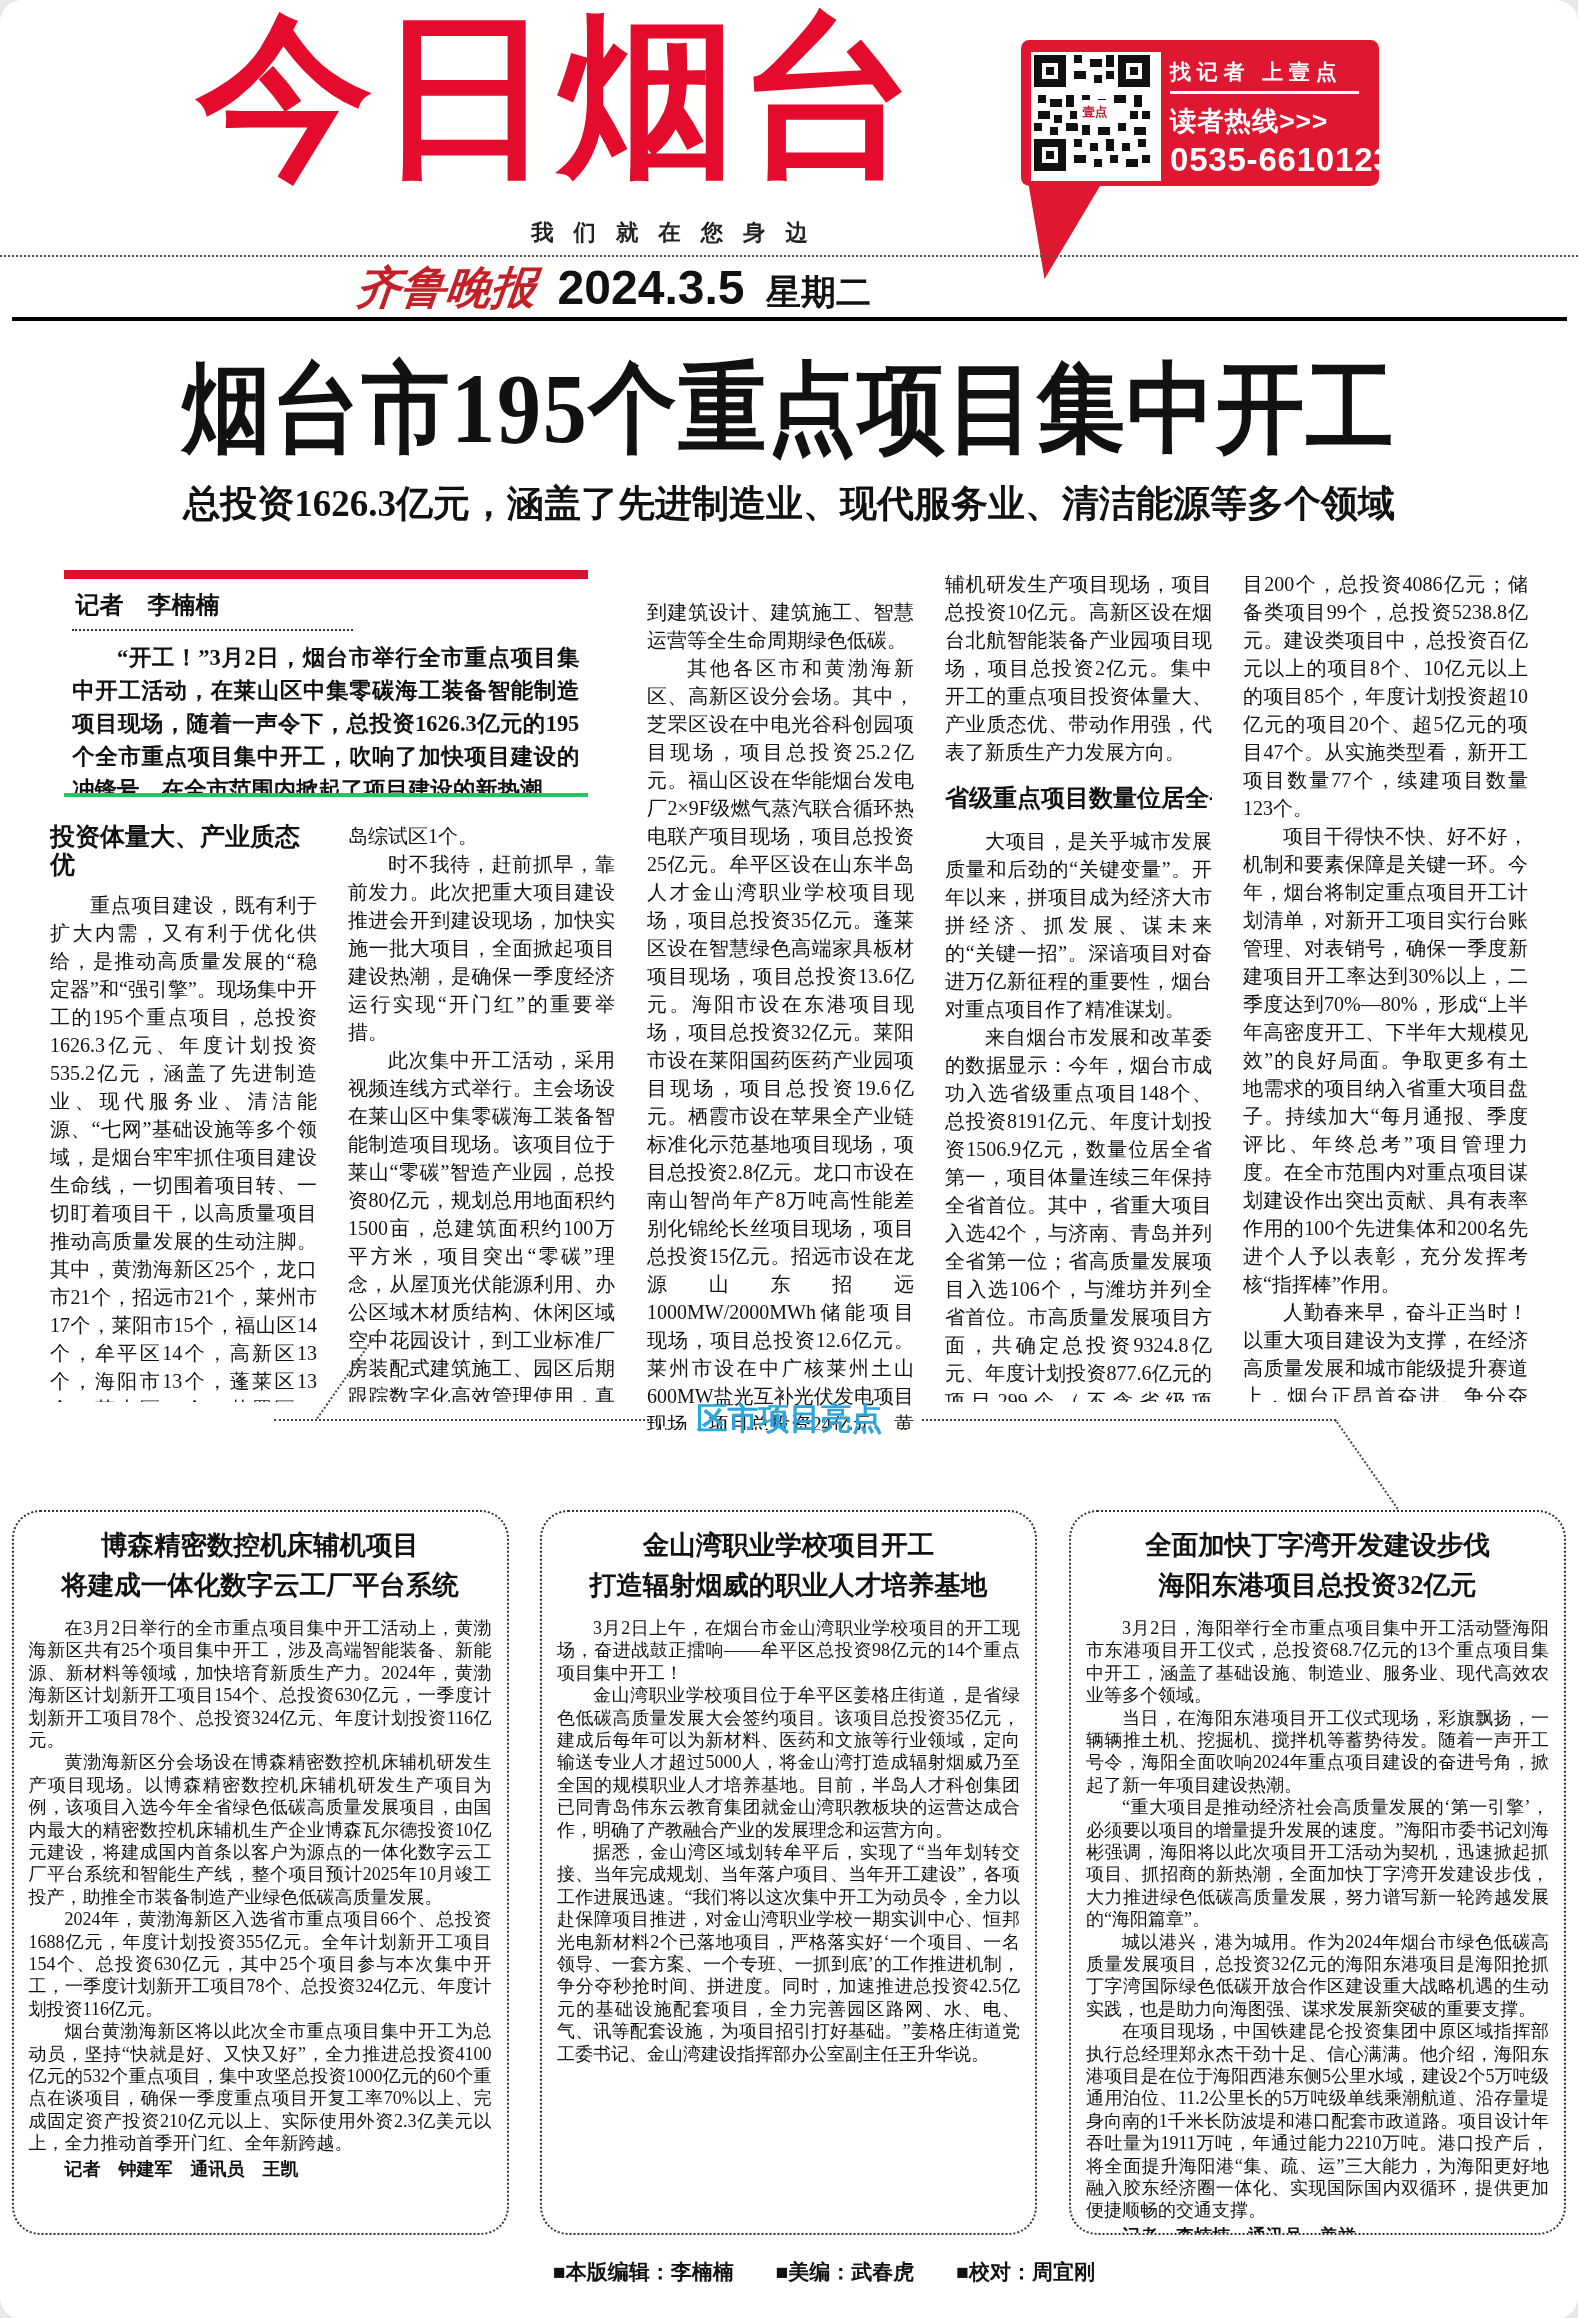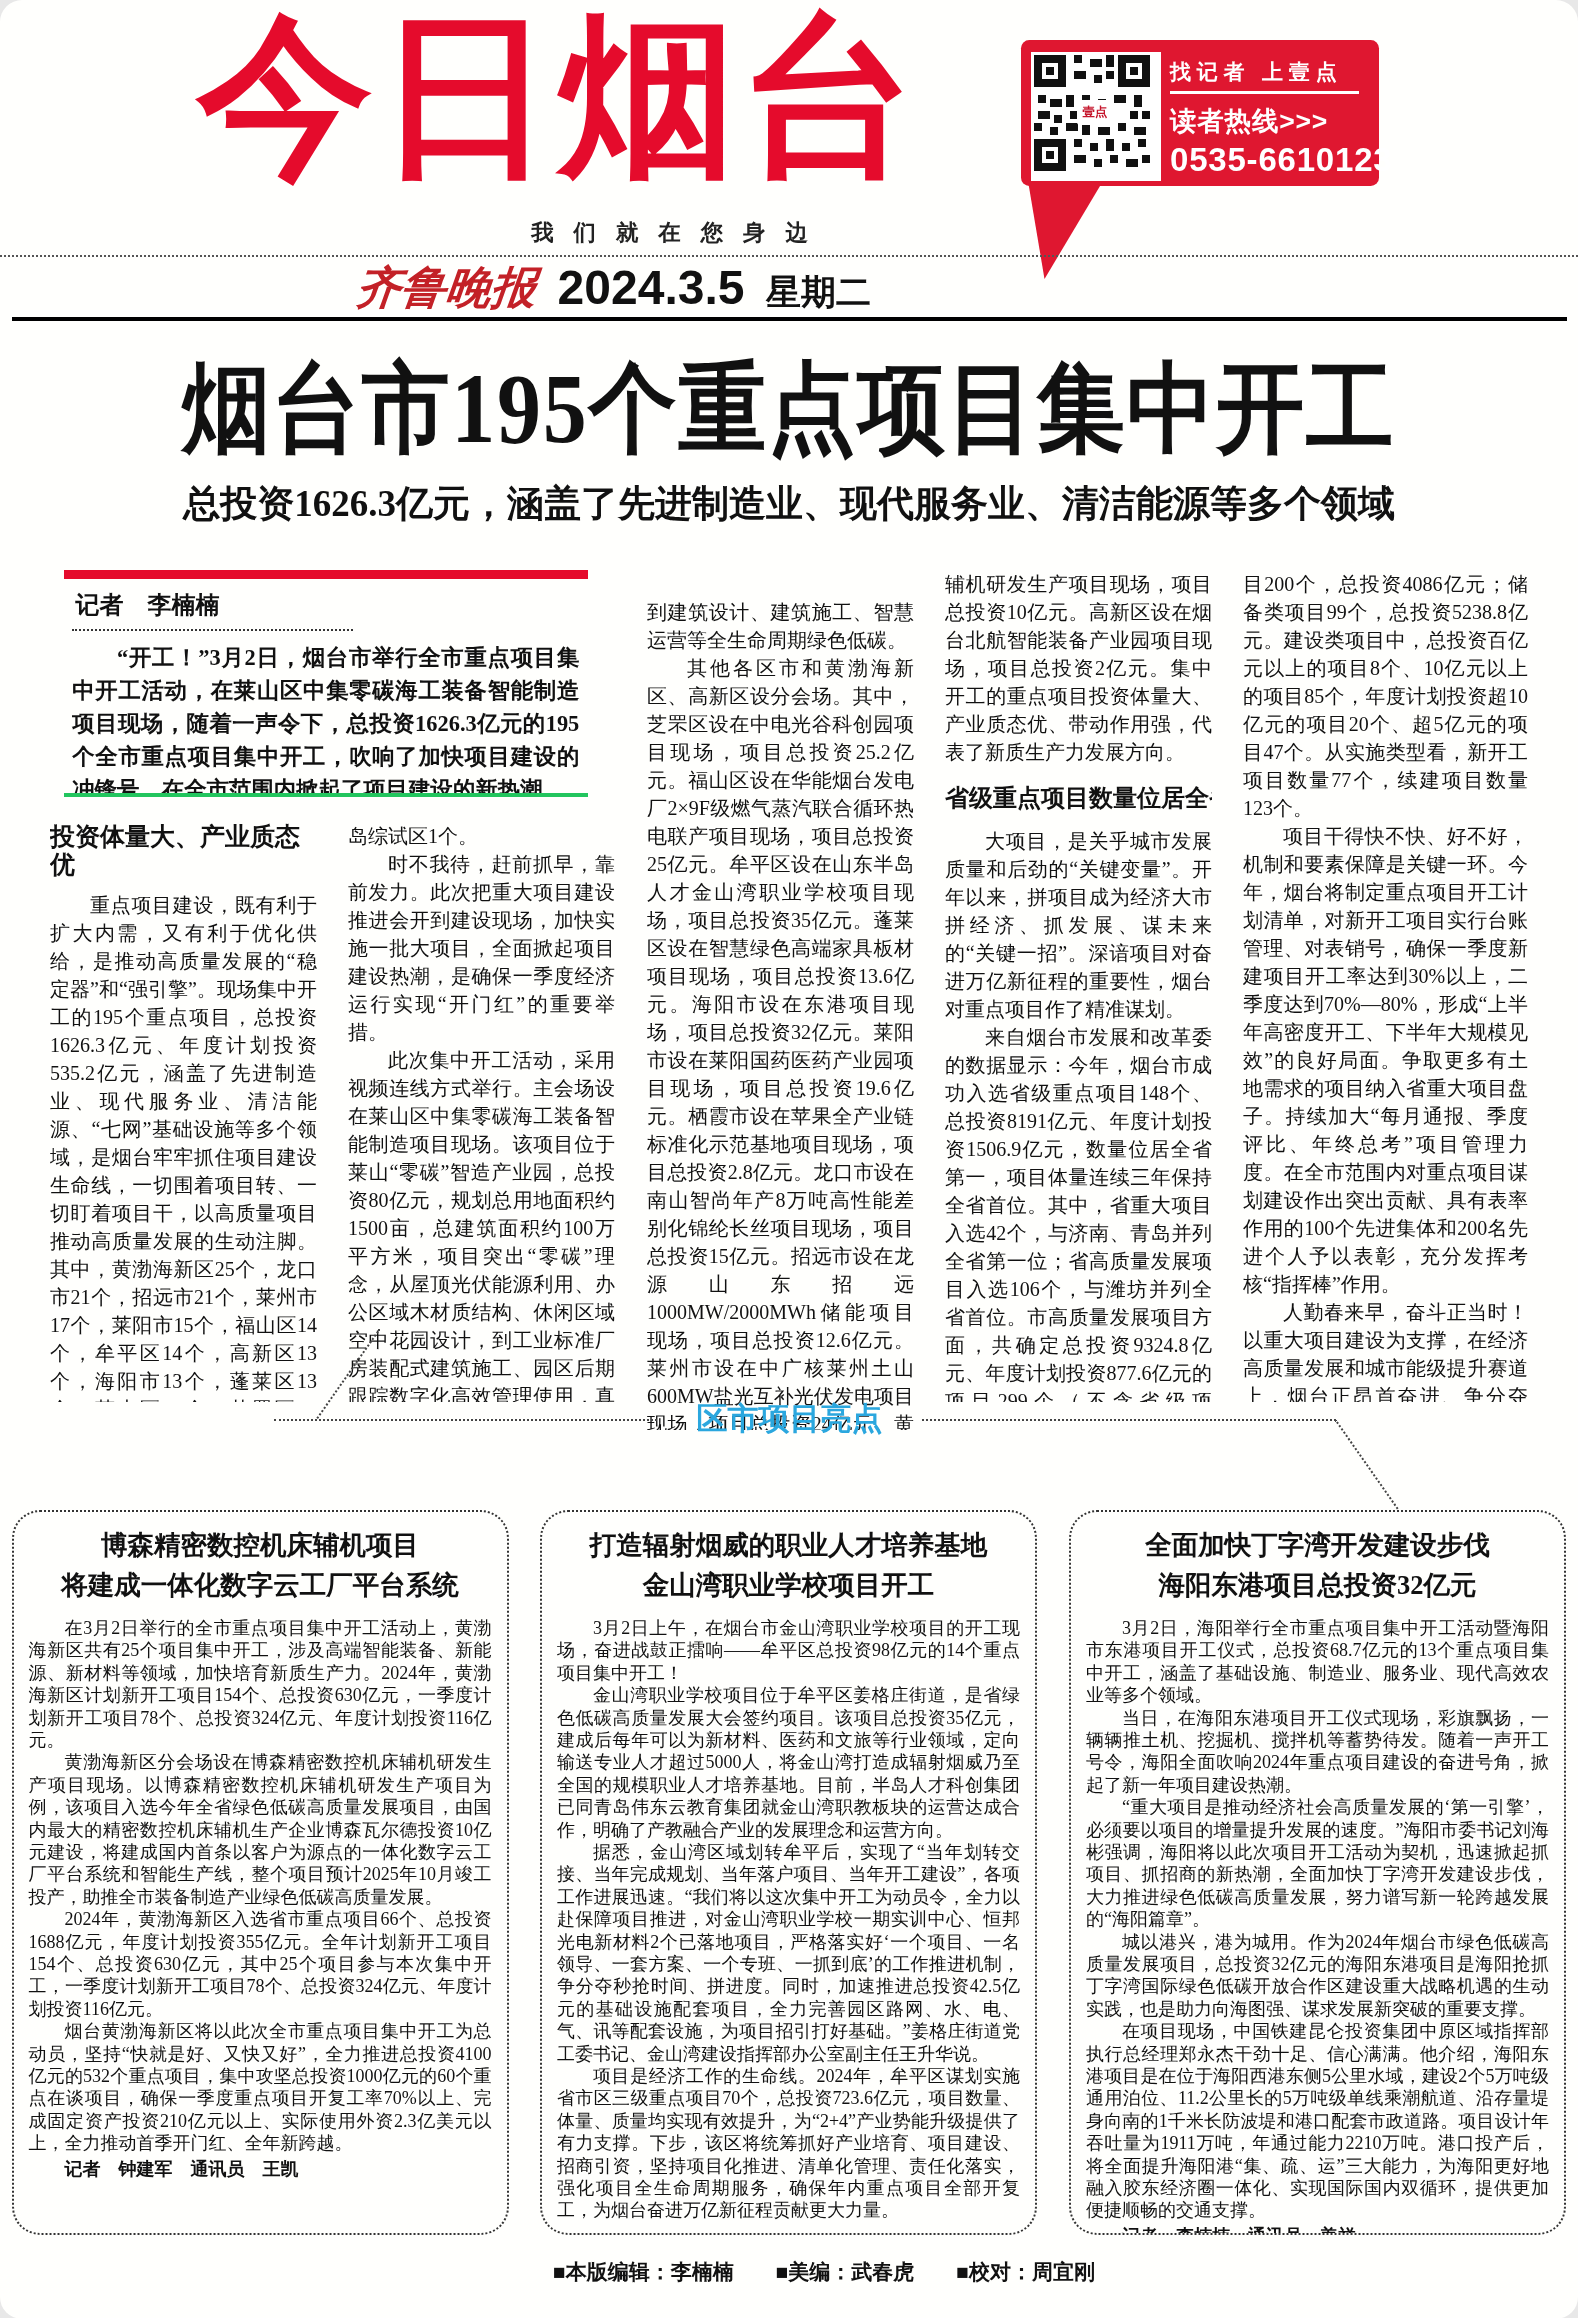"打造辐射烟威的职业人才培养基地" div { order: before "金山湾职业学校项目开工" -> after "金山湾职业学校项目开工" }
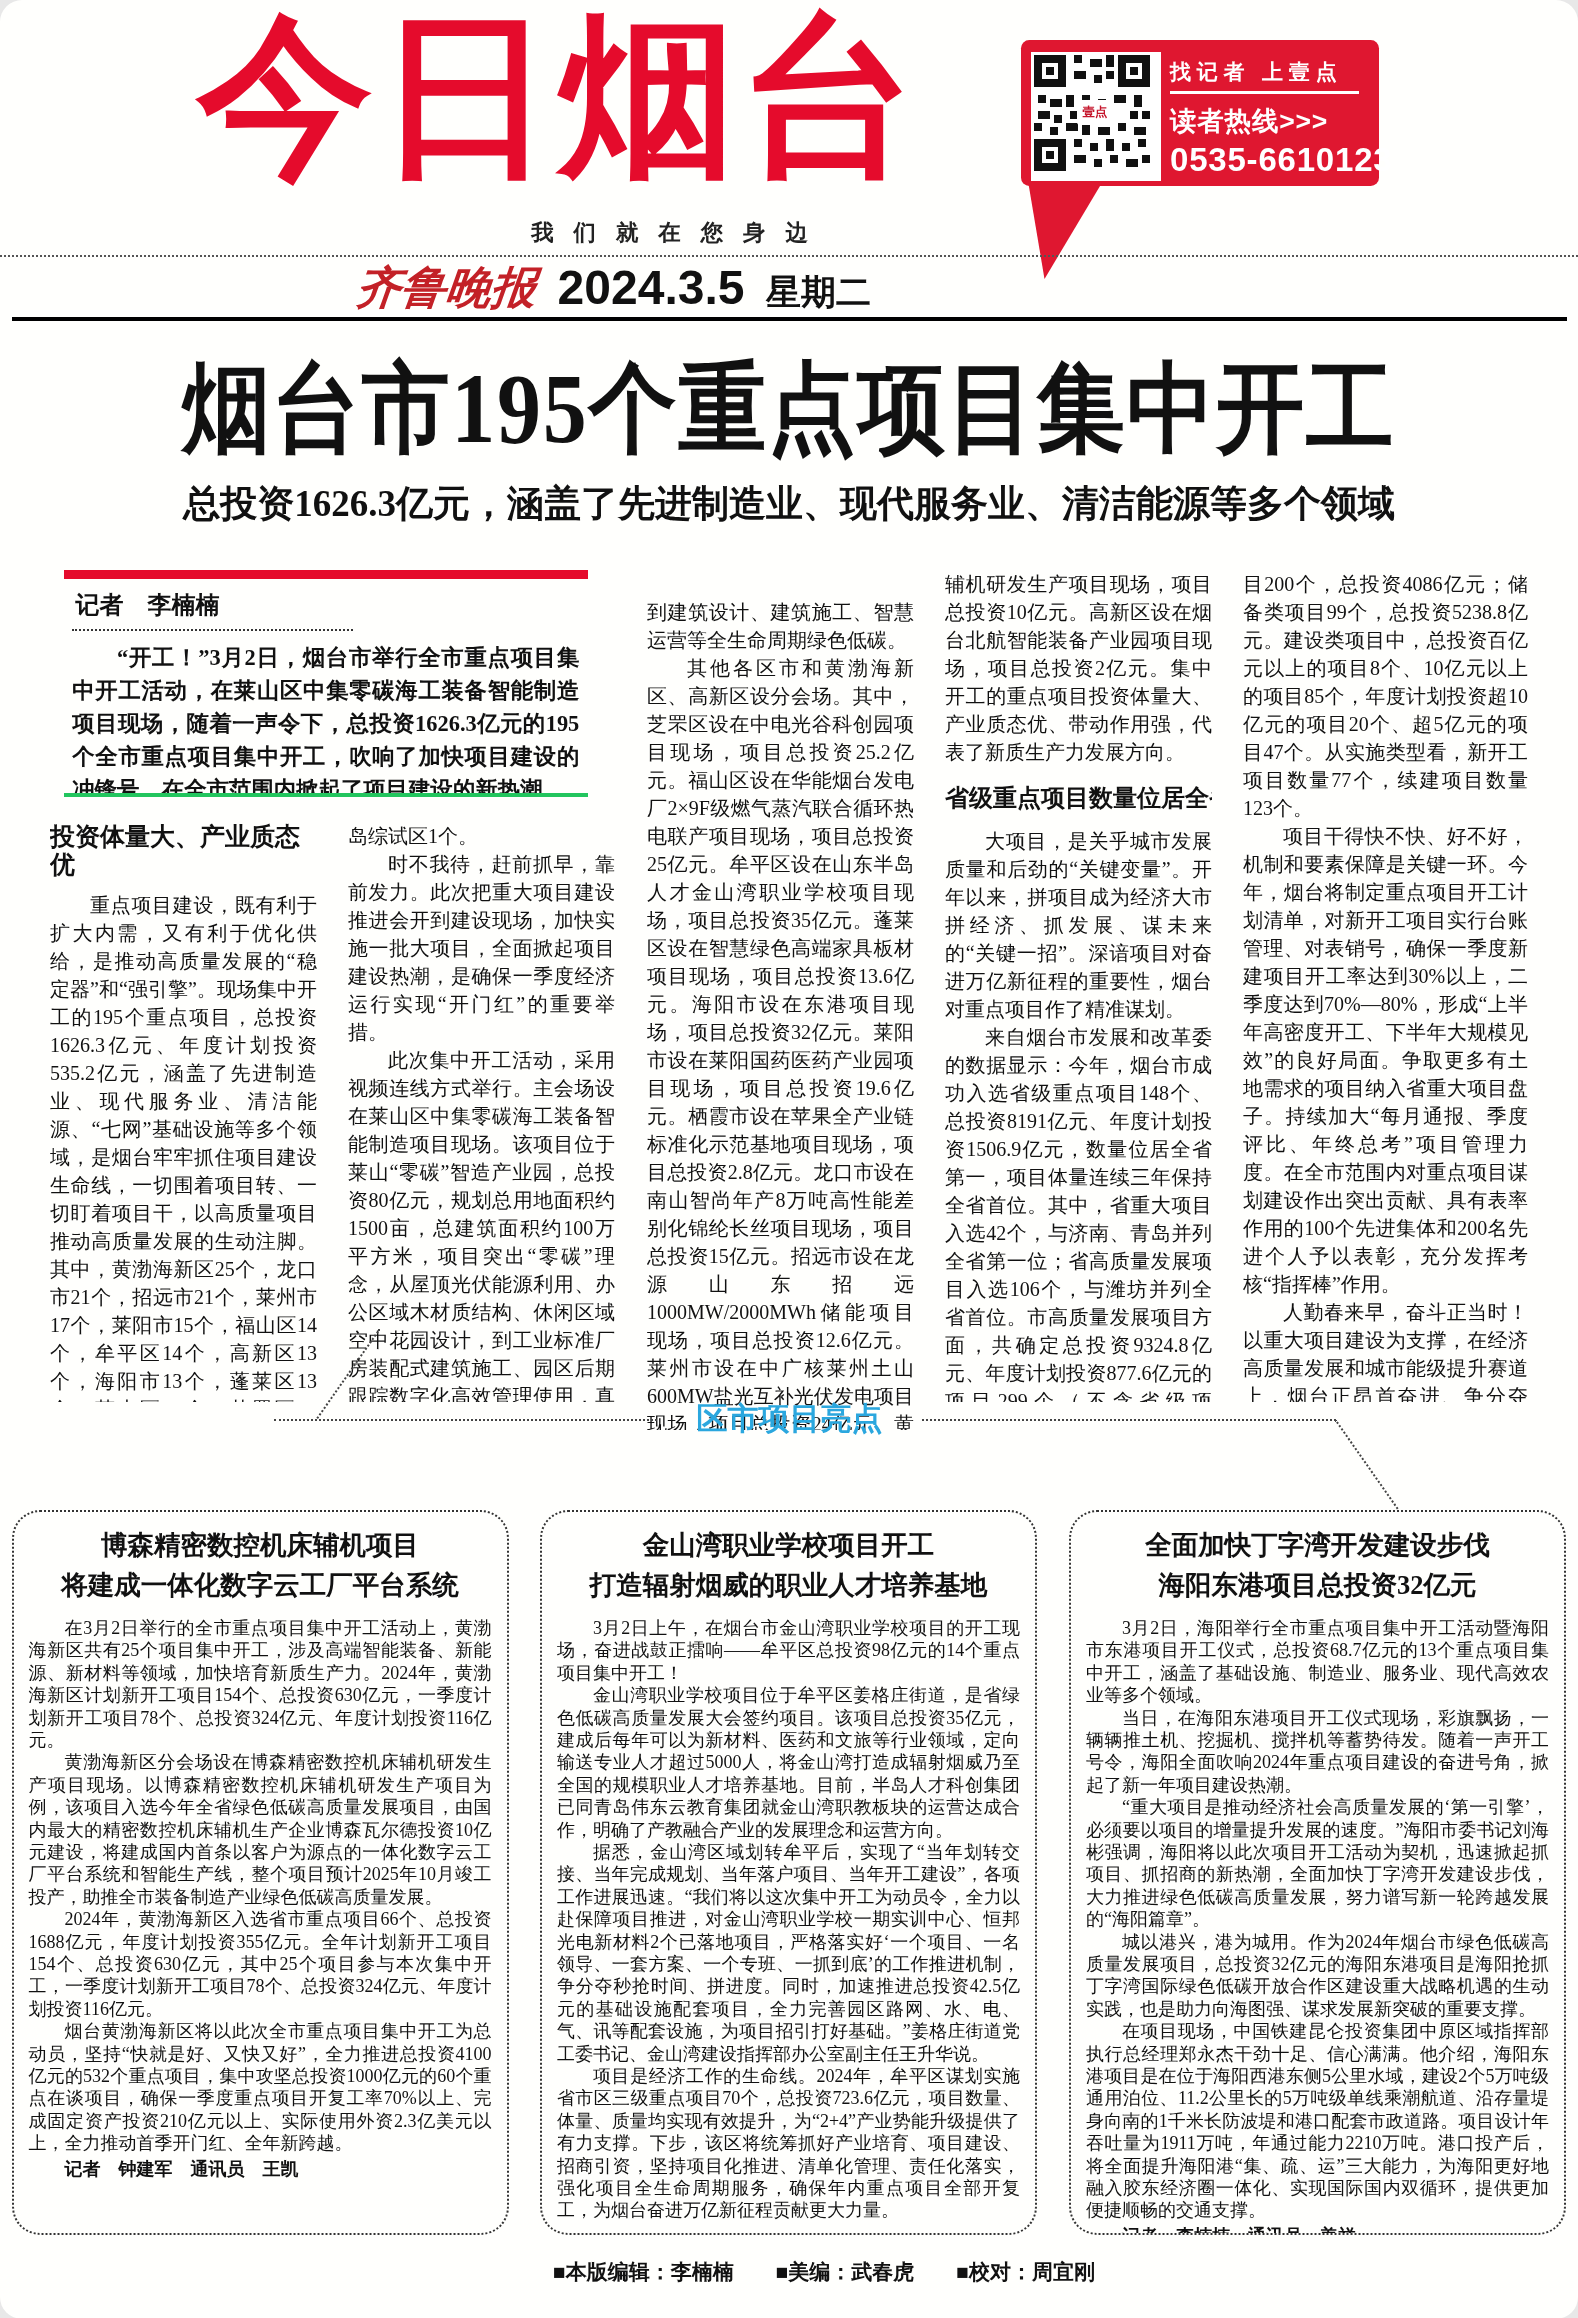"项目是经济工作的生命线。2024年，牟平区谋划实施省市区三级重点项目70个，总投" p { html: <p>项目是经济工作的生命线。2024年，牟平区谋划实施省市区三级重点项目70个，总投资723.6亿元，项目数量、体量、质量均实现有效提升，为“2+4”产业势能升级提供了有力支撑。下步，该区将统筹抓好产业培育、项目建设、招商引资，坚持项目化推进、清单化管理、责任化落实，强化项目全生命周期服务，确保年内重点项目全部开复工，为烟台奋进万亿新征程贡献更大力量。</p> -> none }
